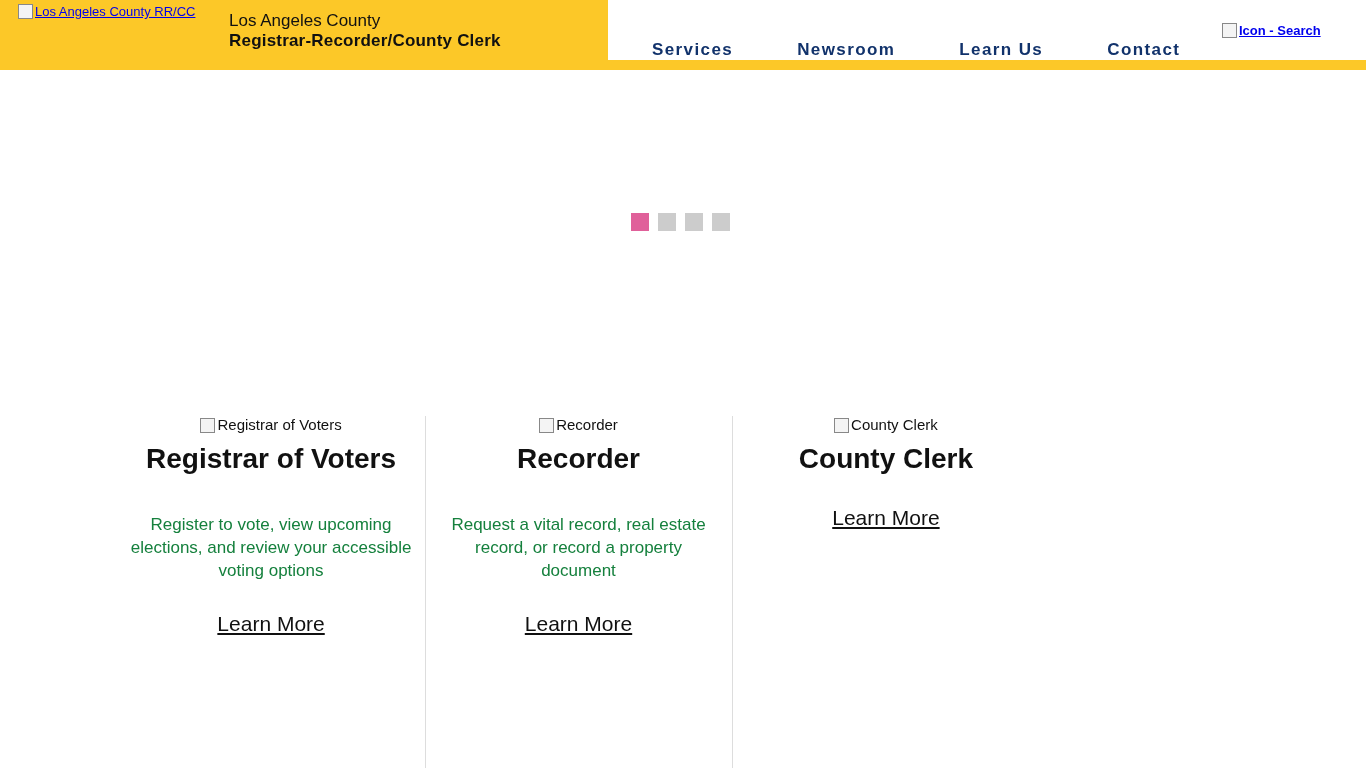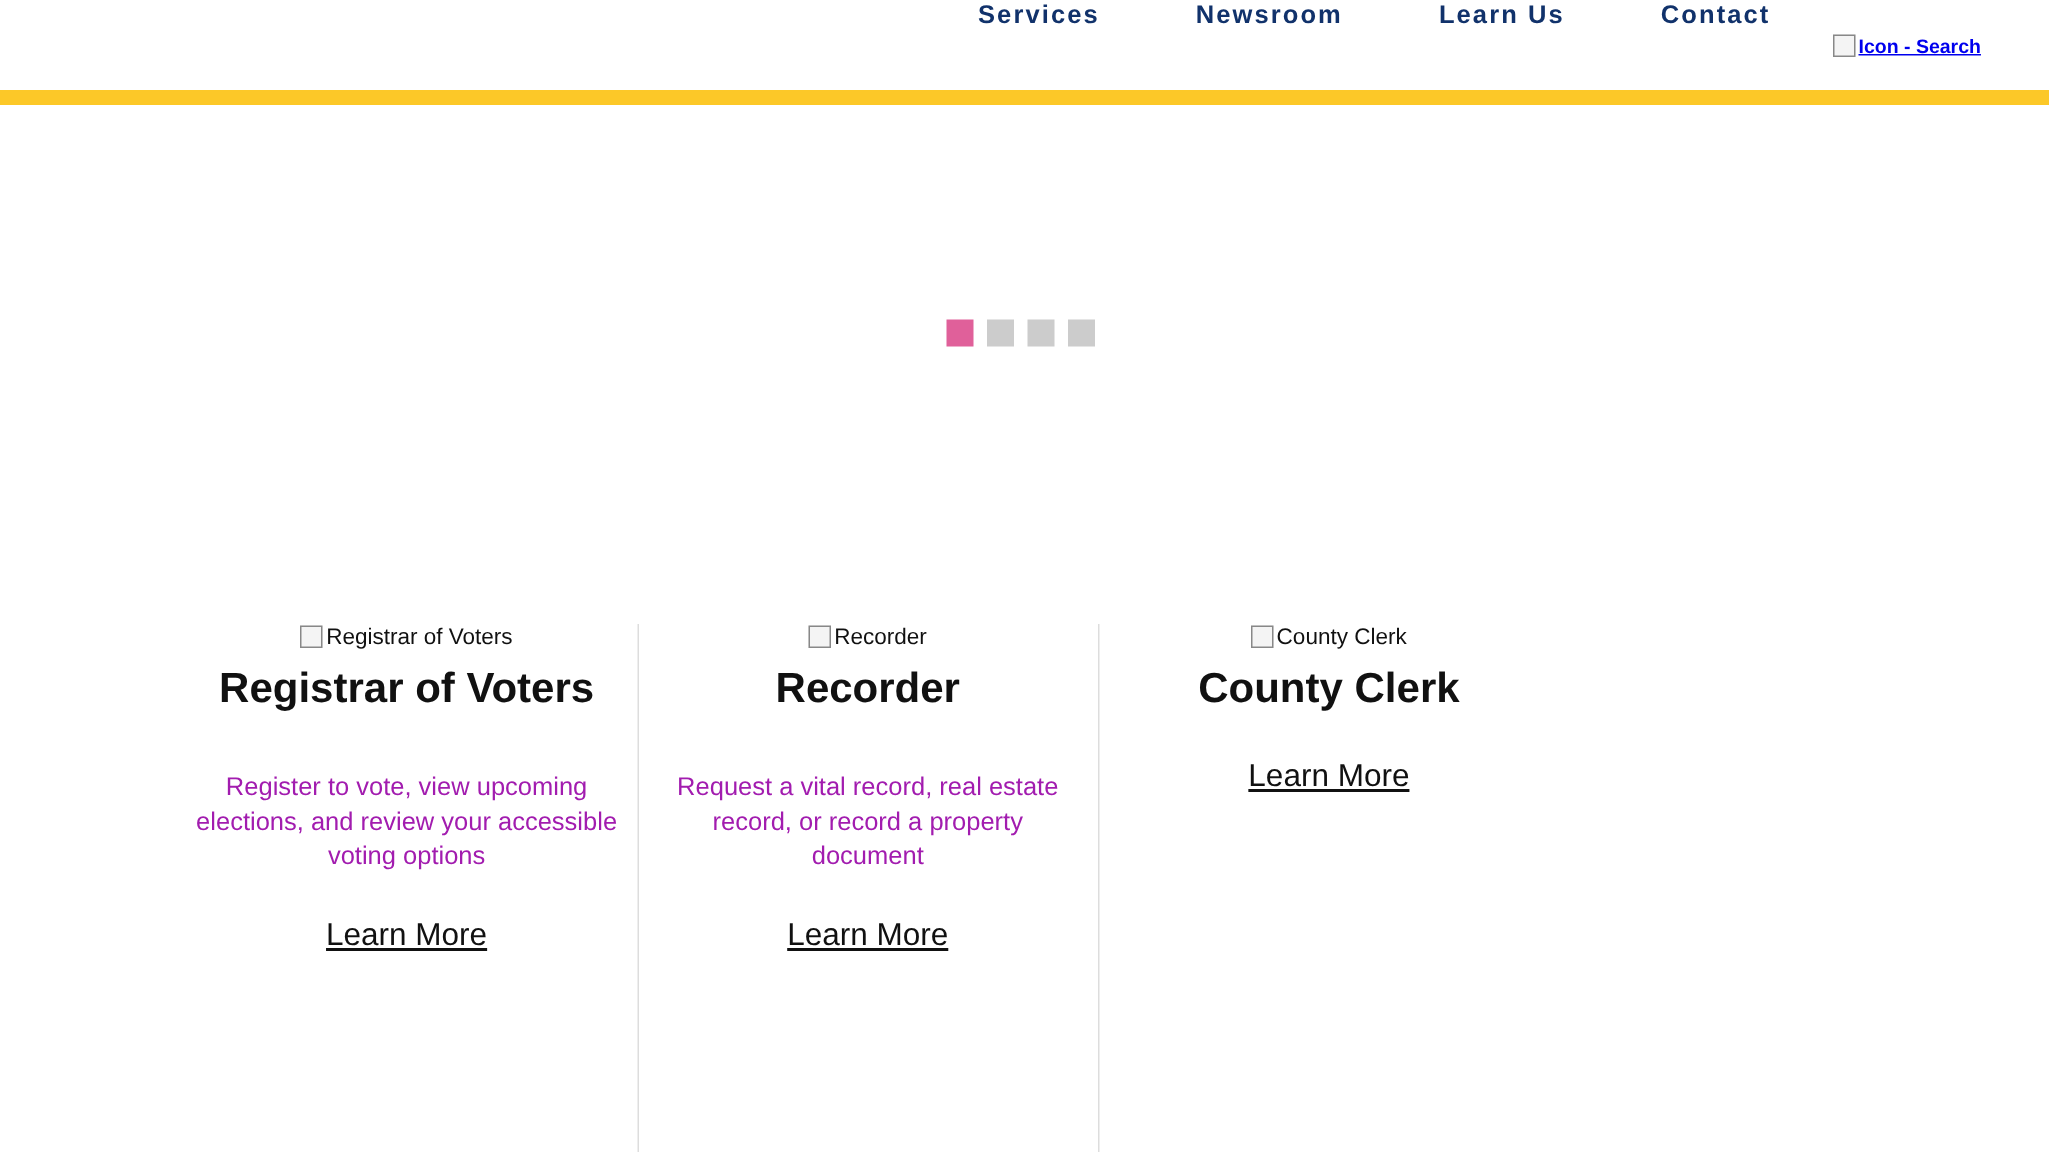"Los Angeles County RR/CC" div.header-brand { html: none -> <div> <span>Los Angeles County RR/CC</span> <span> <span>Los Angeles County</span> <span>Registrar-Recorder/County Clerk</span> </span> </div> }
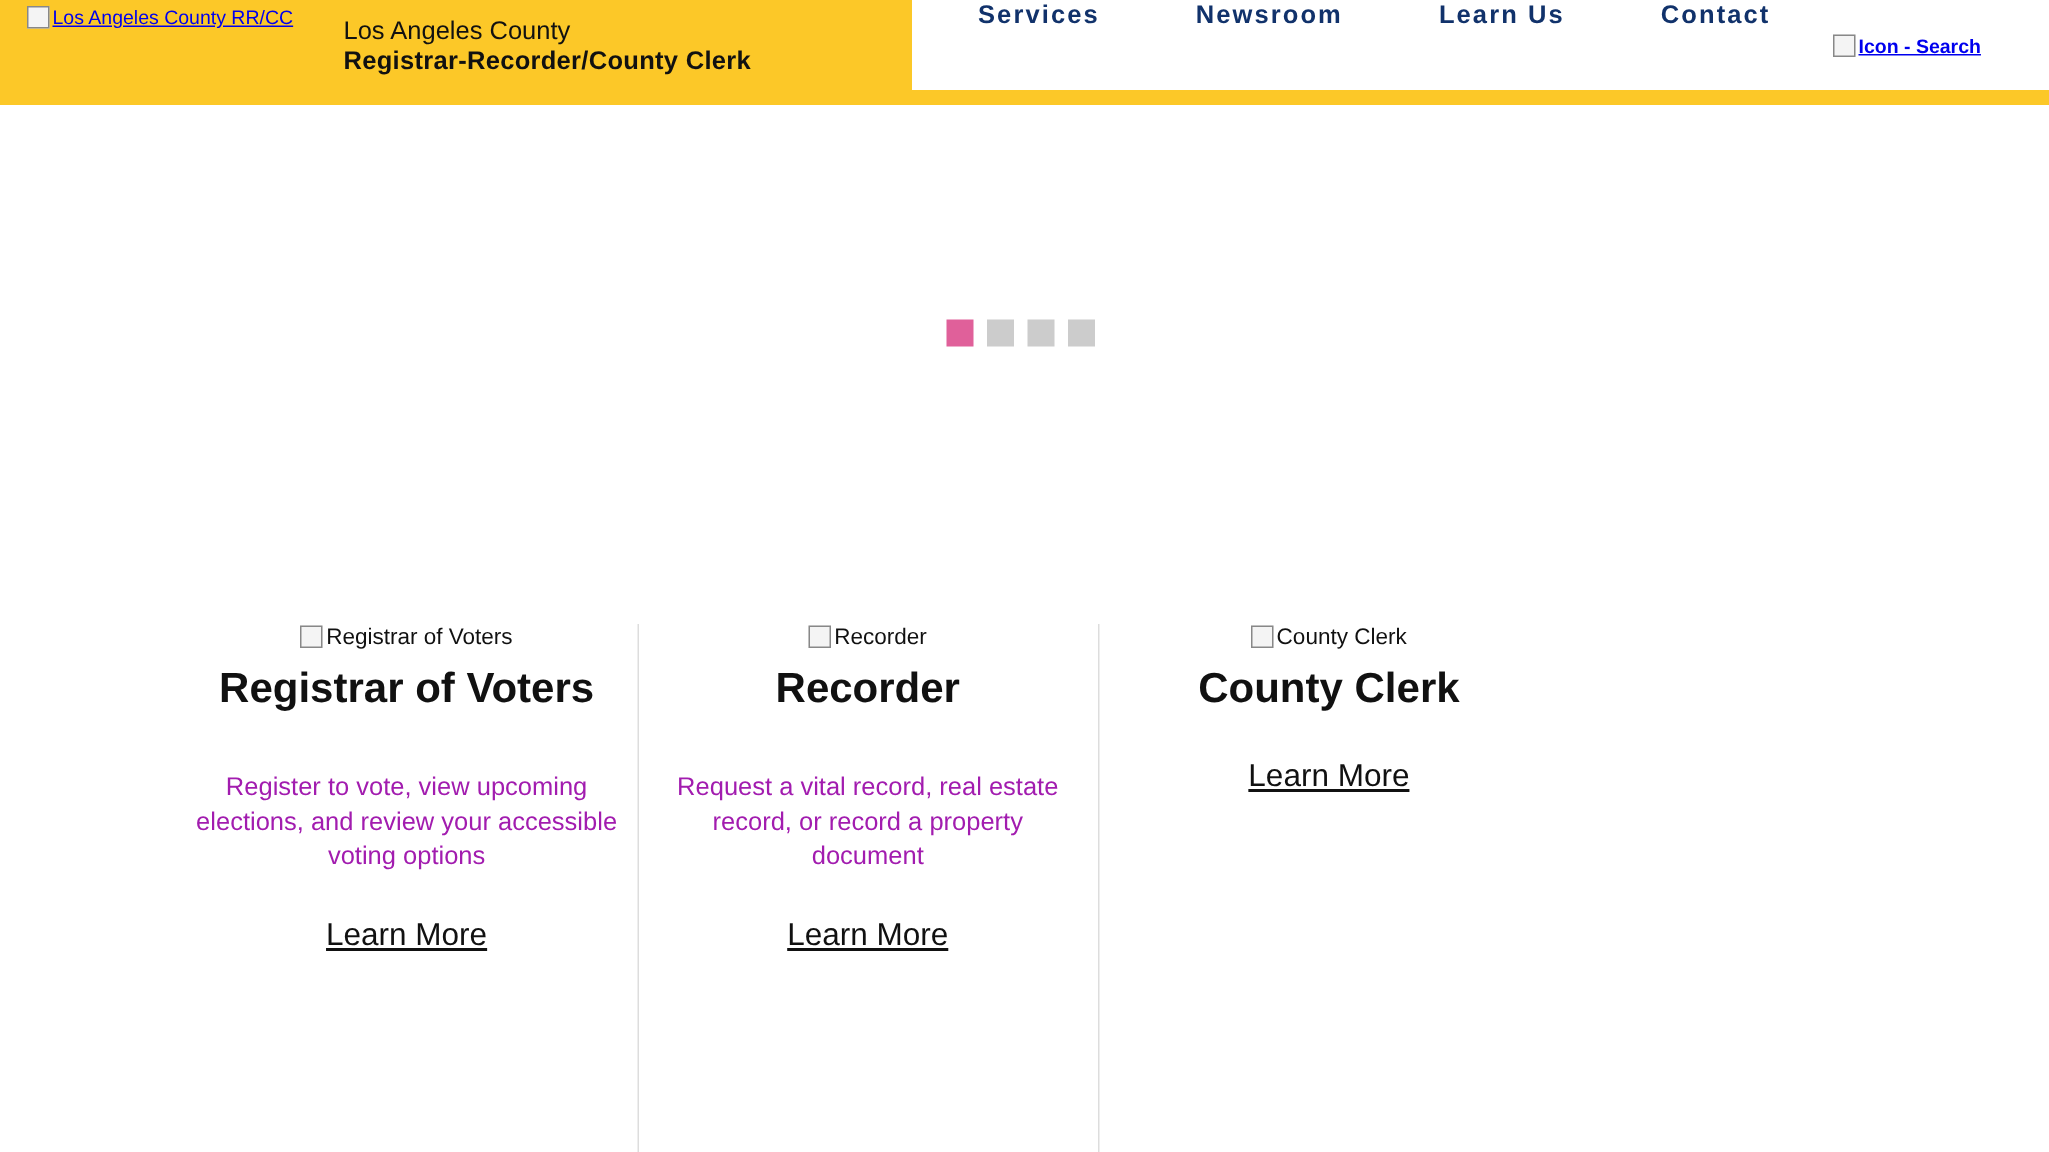"Services" .nav { align-items: flex-start -> flex-end }
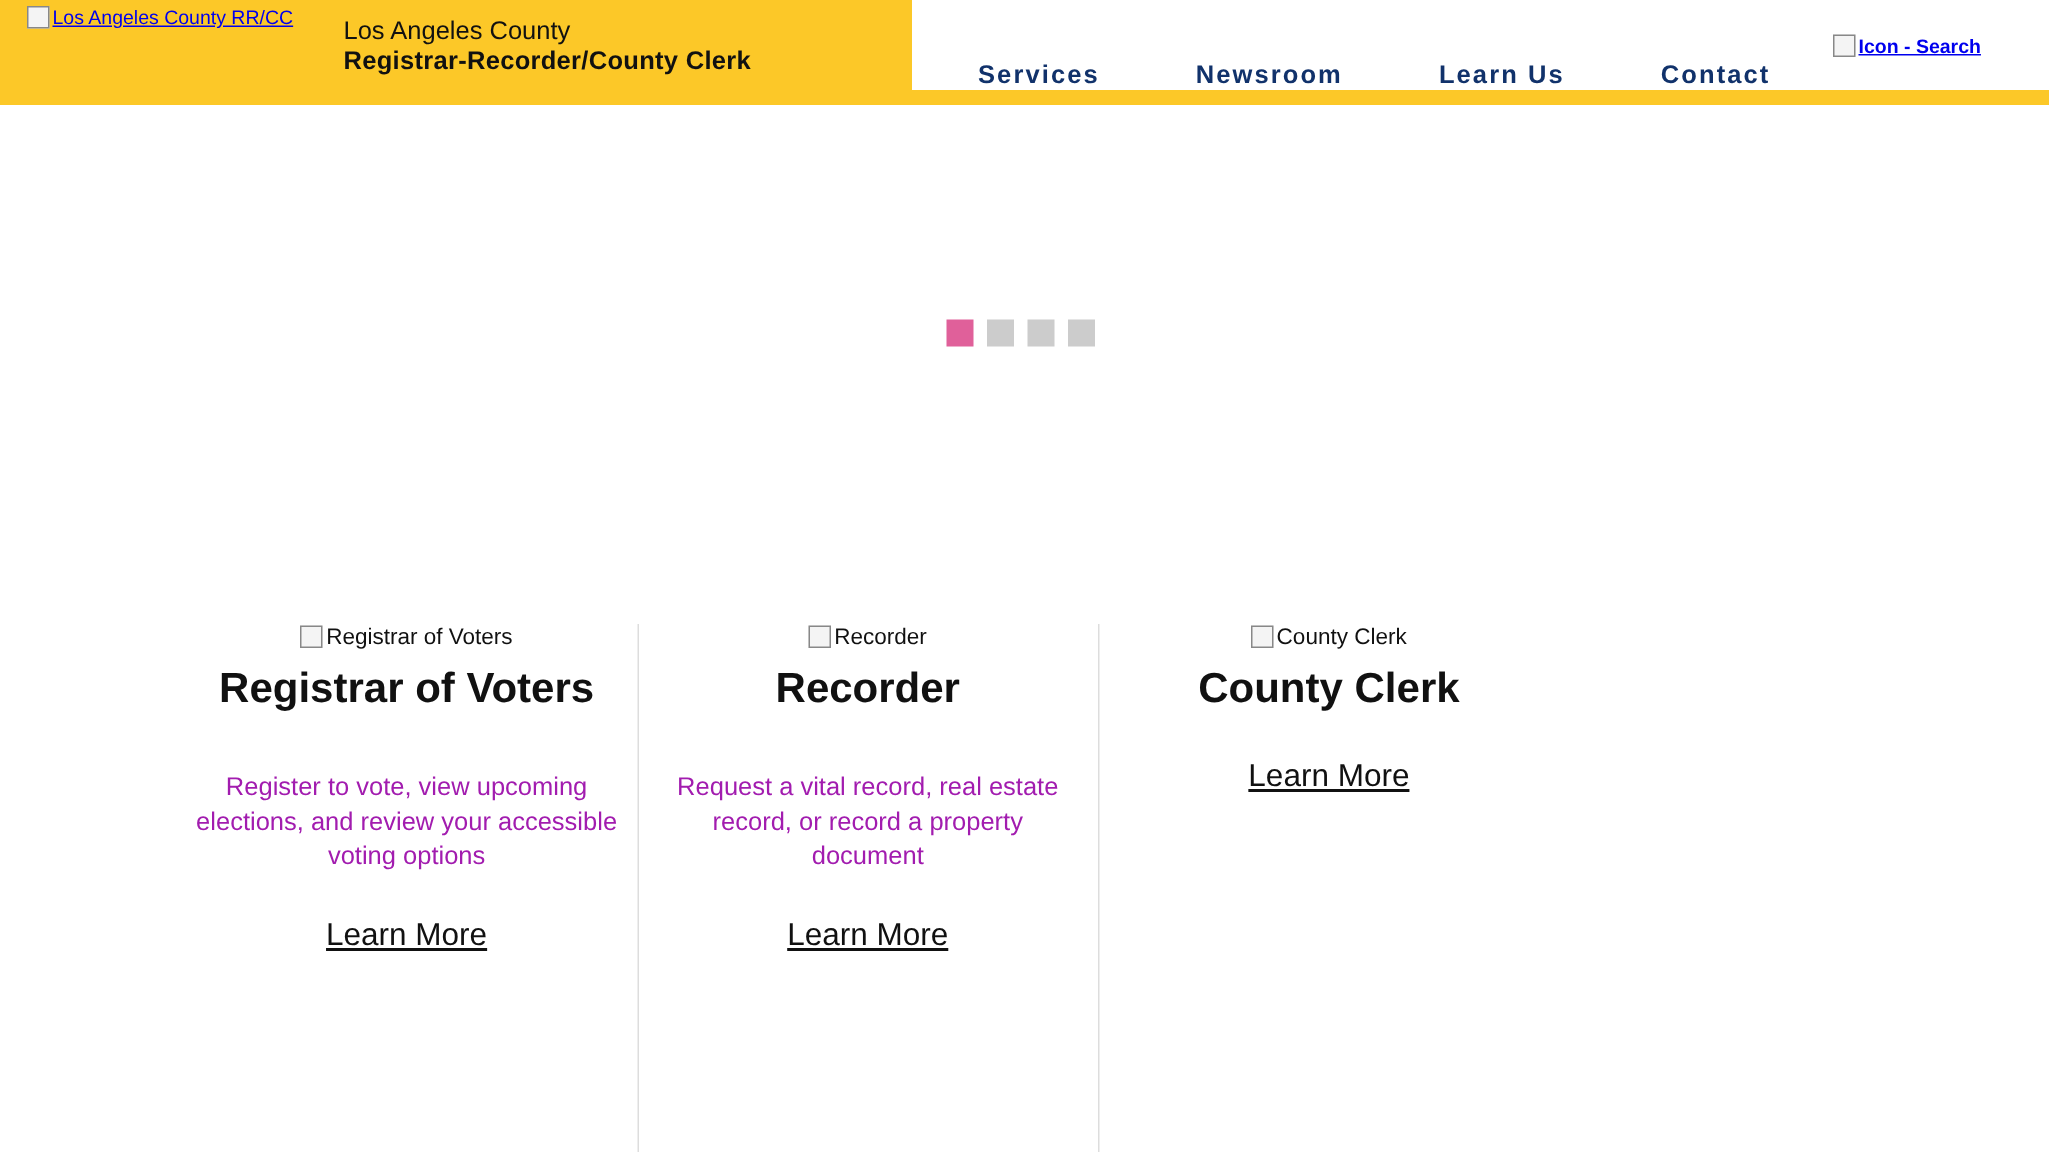"Register to vote, view upcoming" .col-desc { color: #a21caf -> #15803d }
